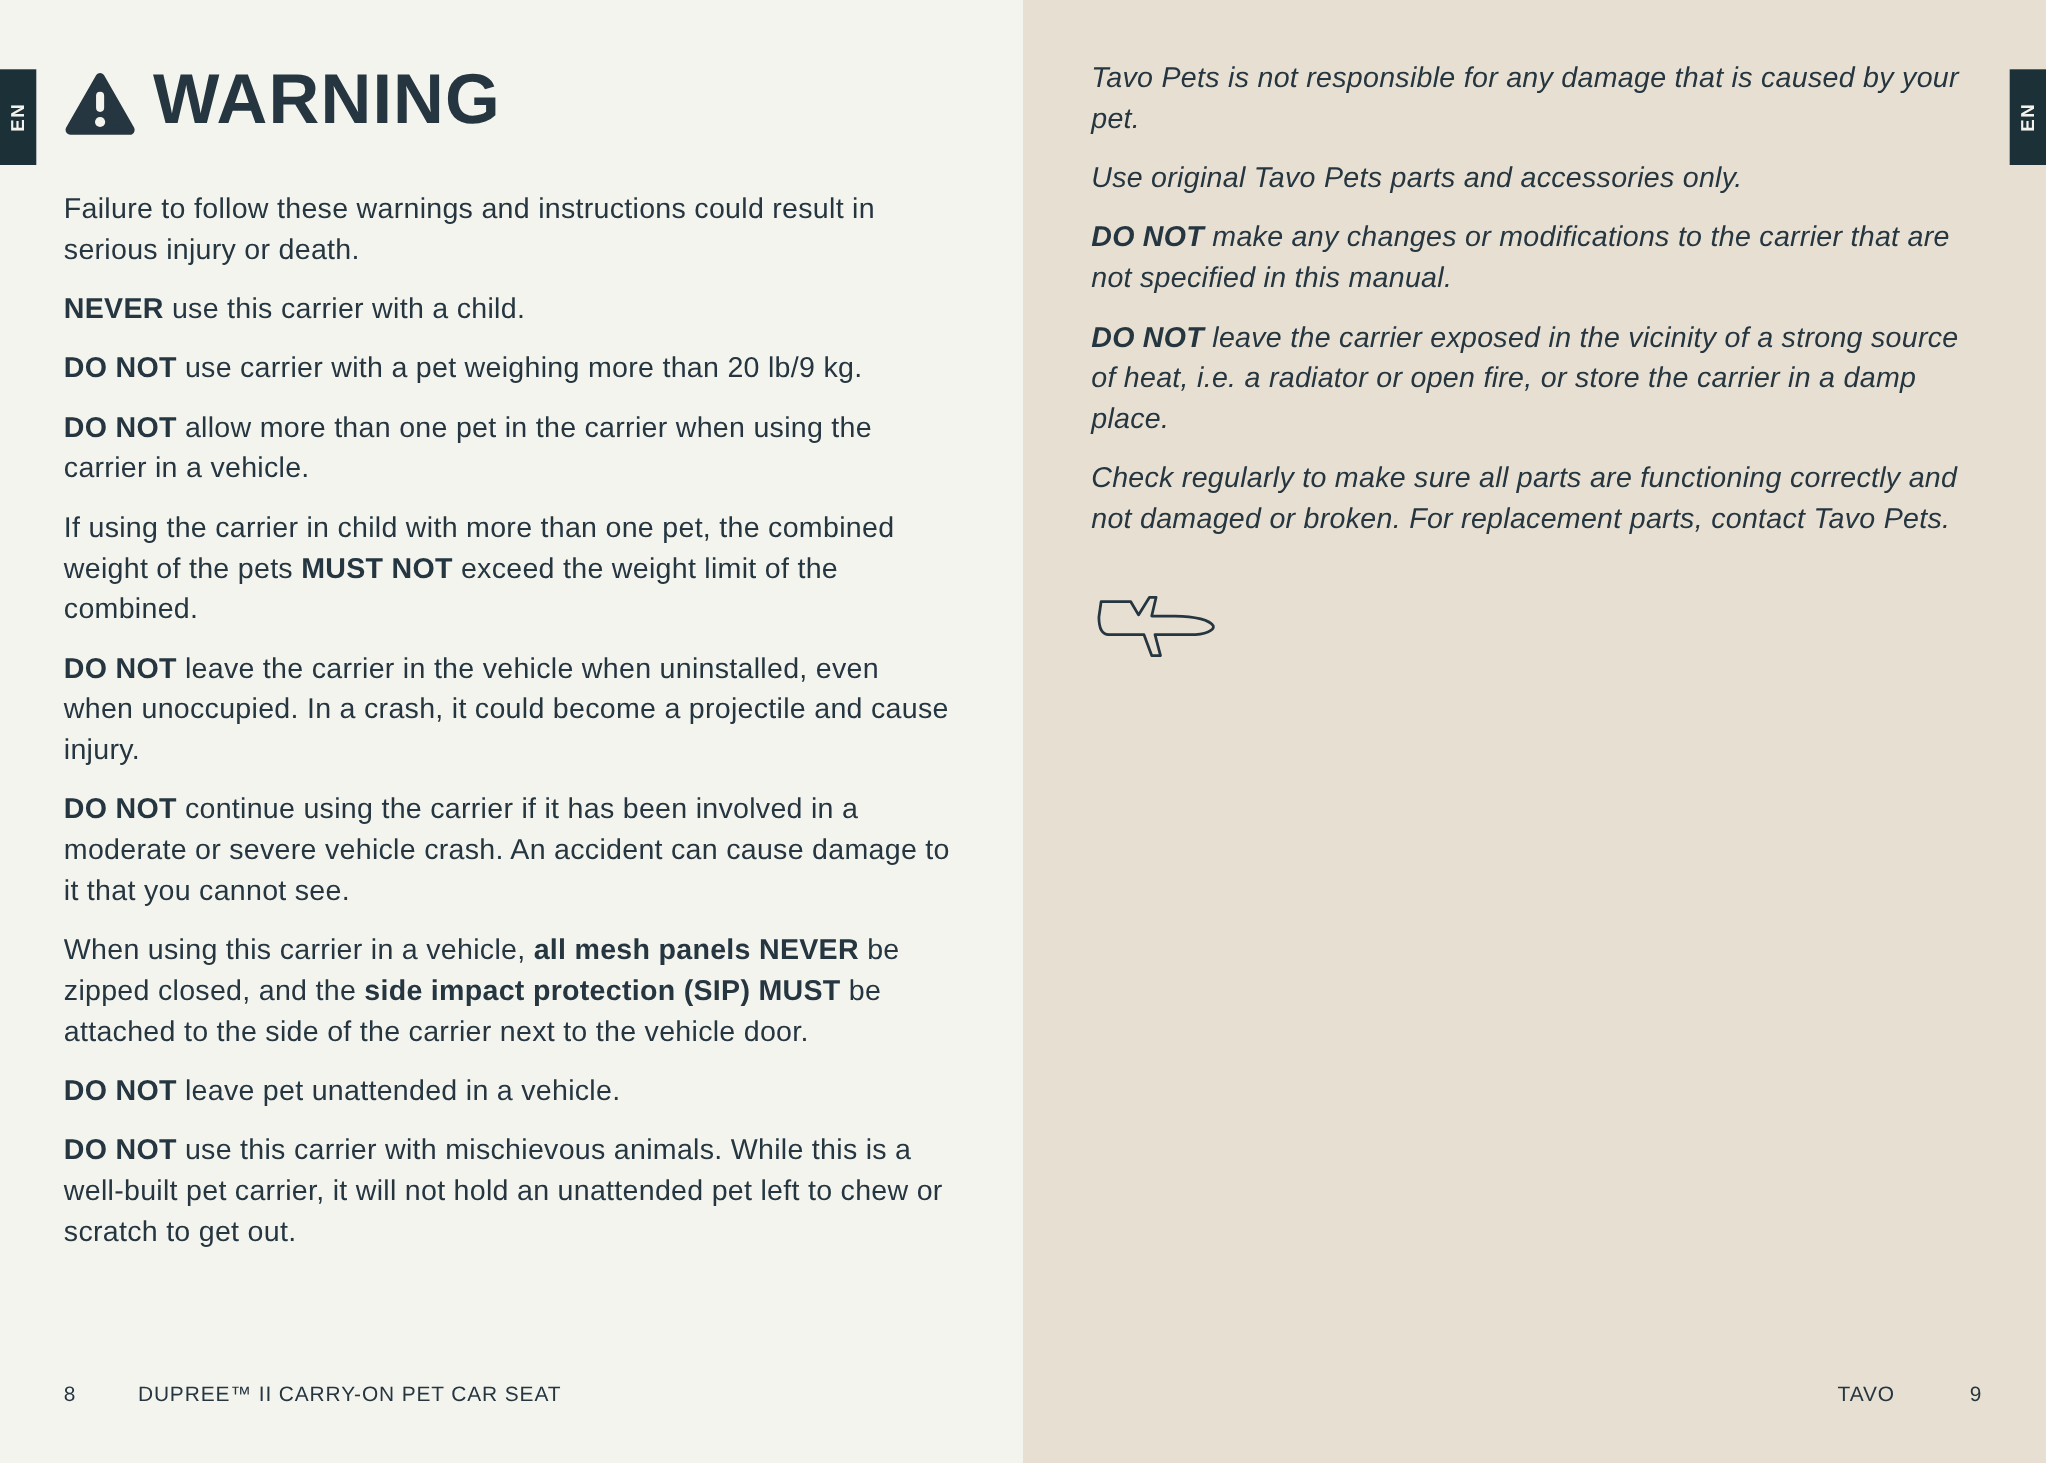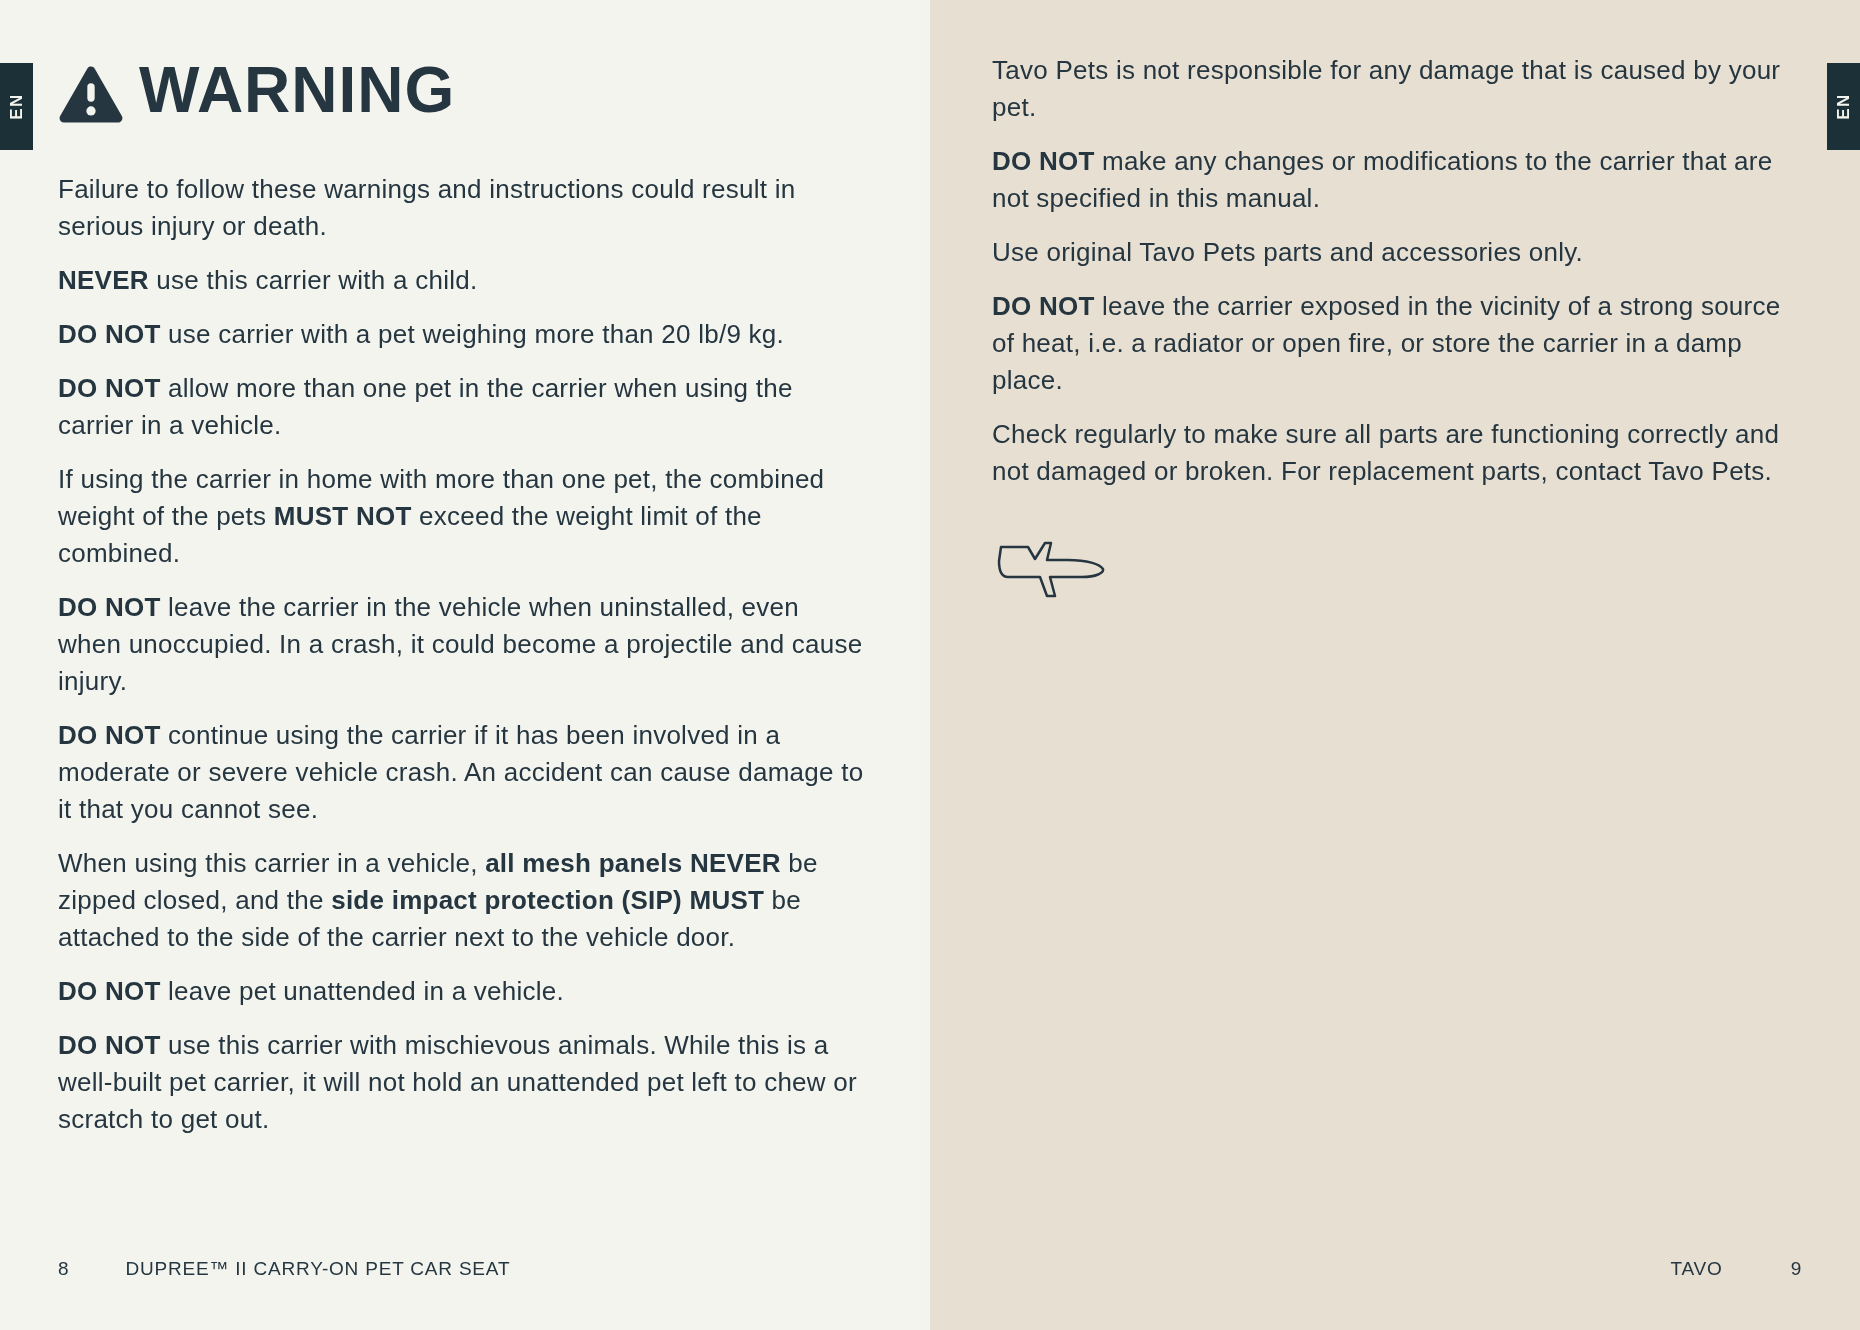"Tavo Pets is not responsible" .page-right .copy { font-style: none -> italic }
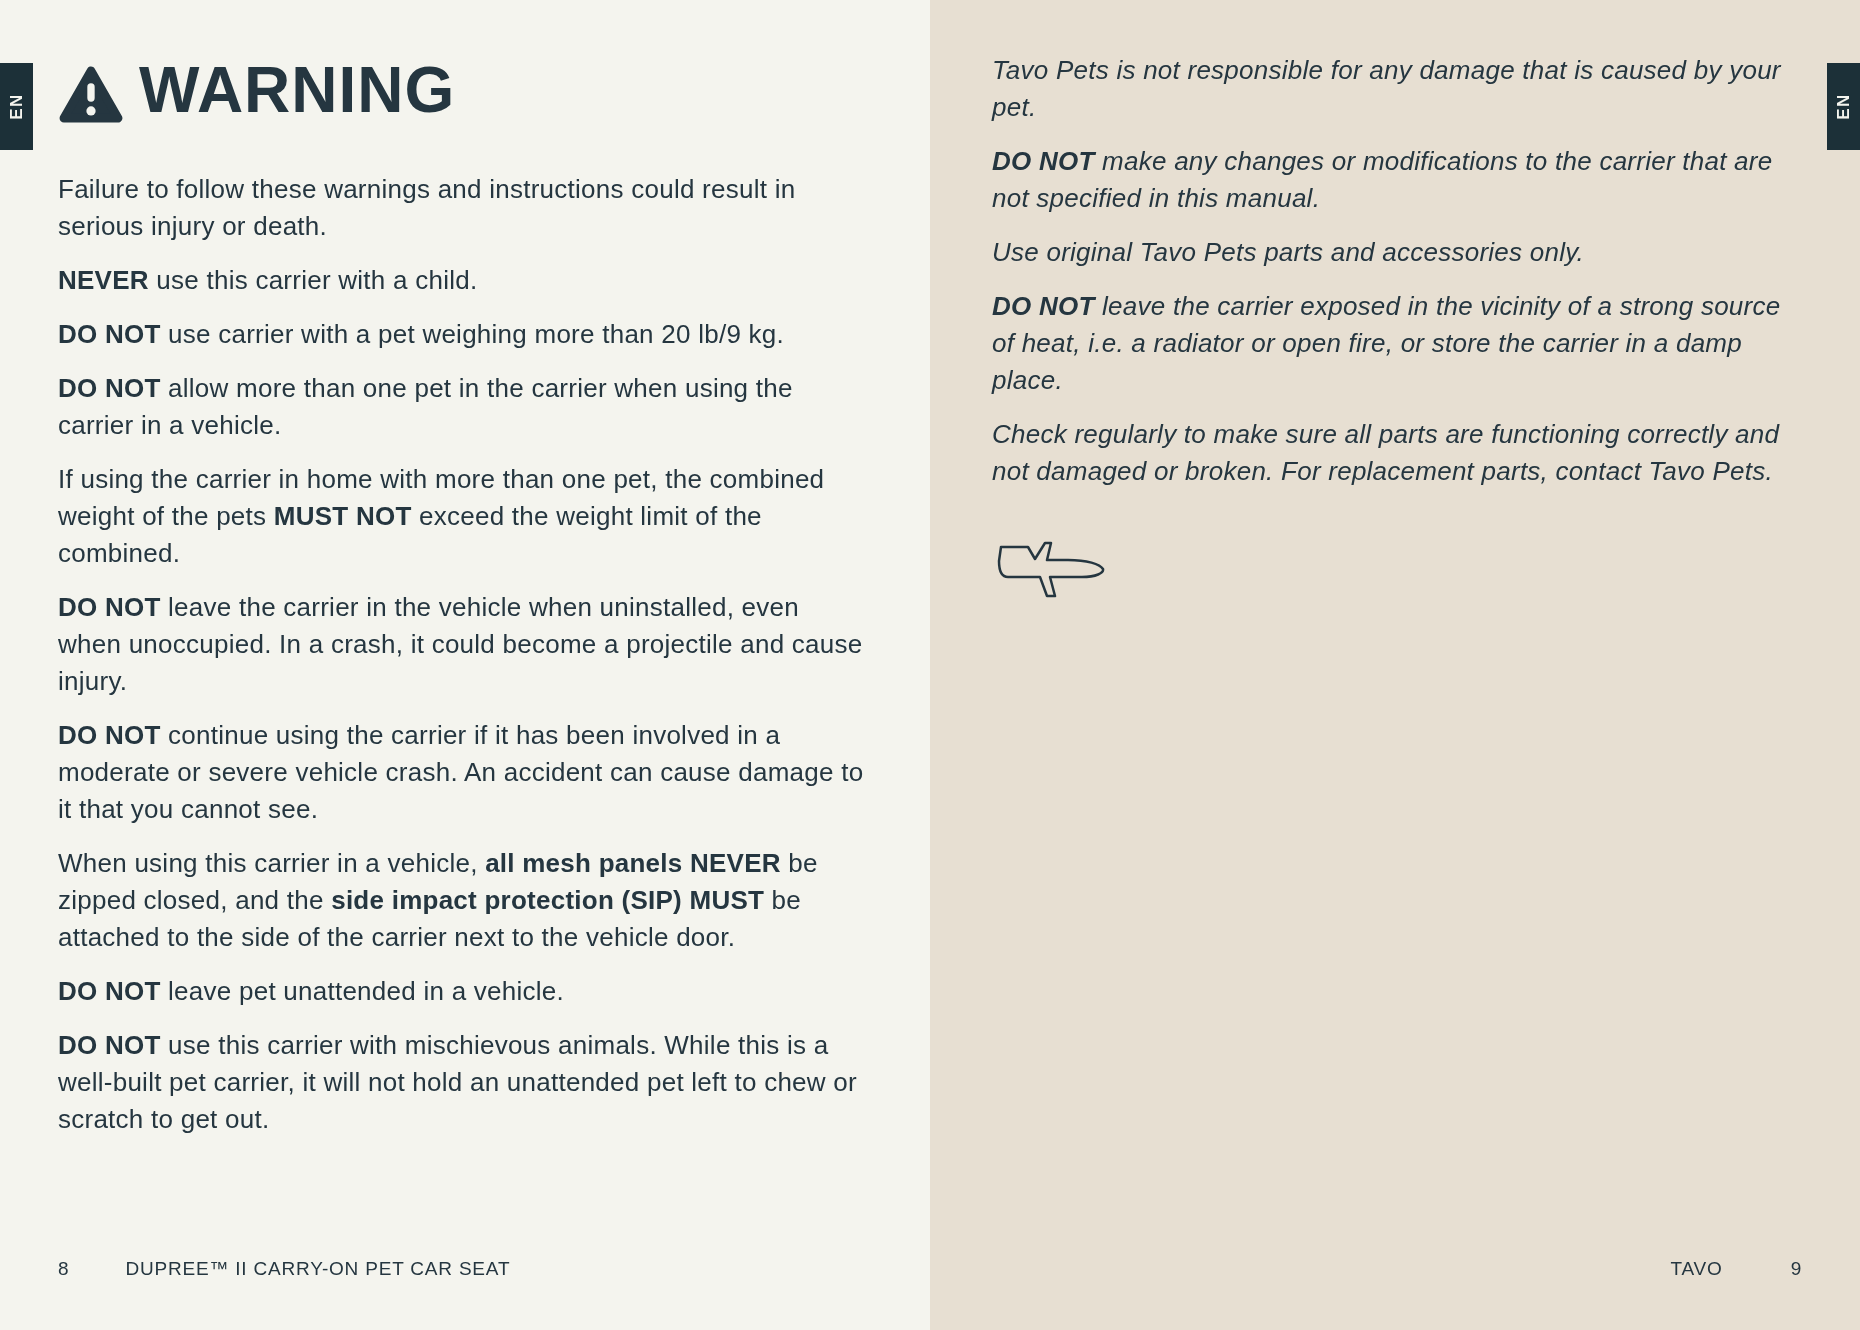"DO NOT make any changes" p { order: before "Use original Tavo Pets parts" -> after "Use original Tavo Pets parts" }
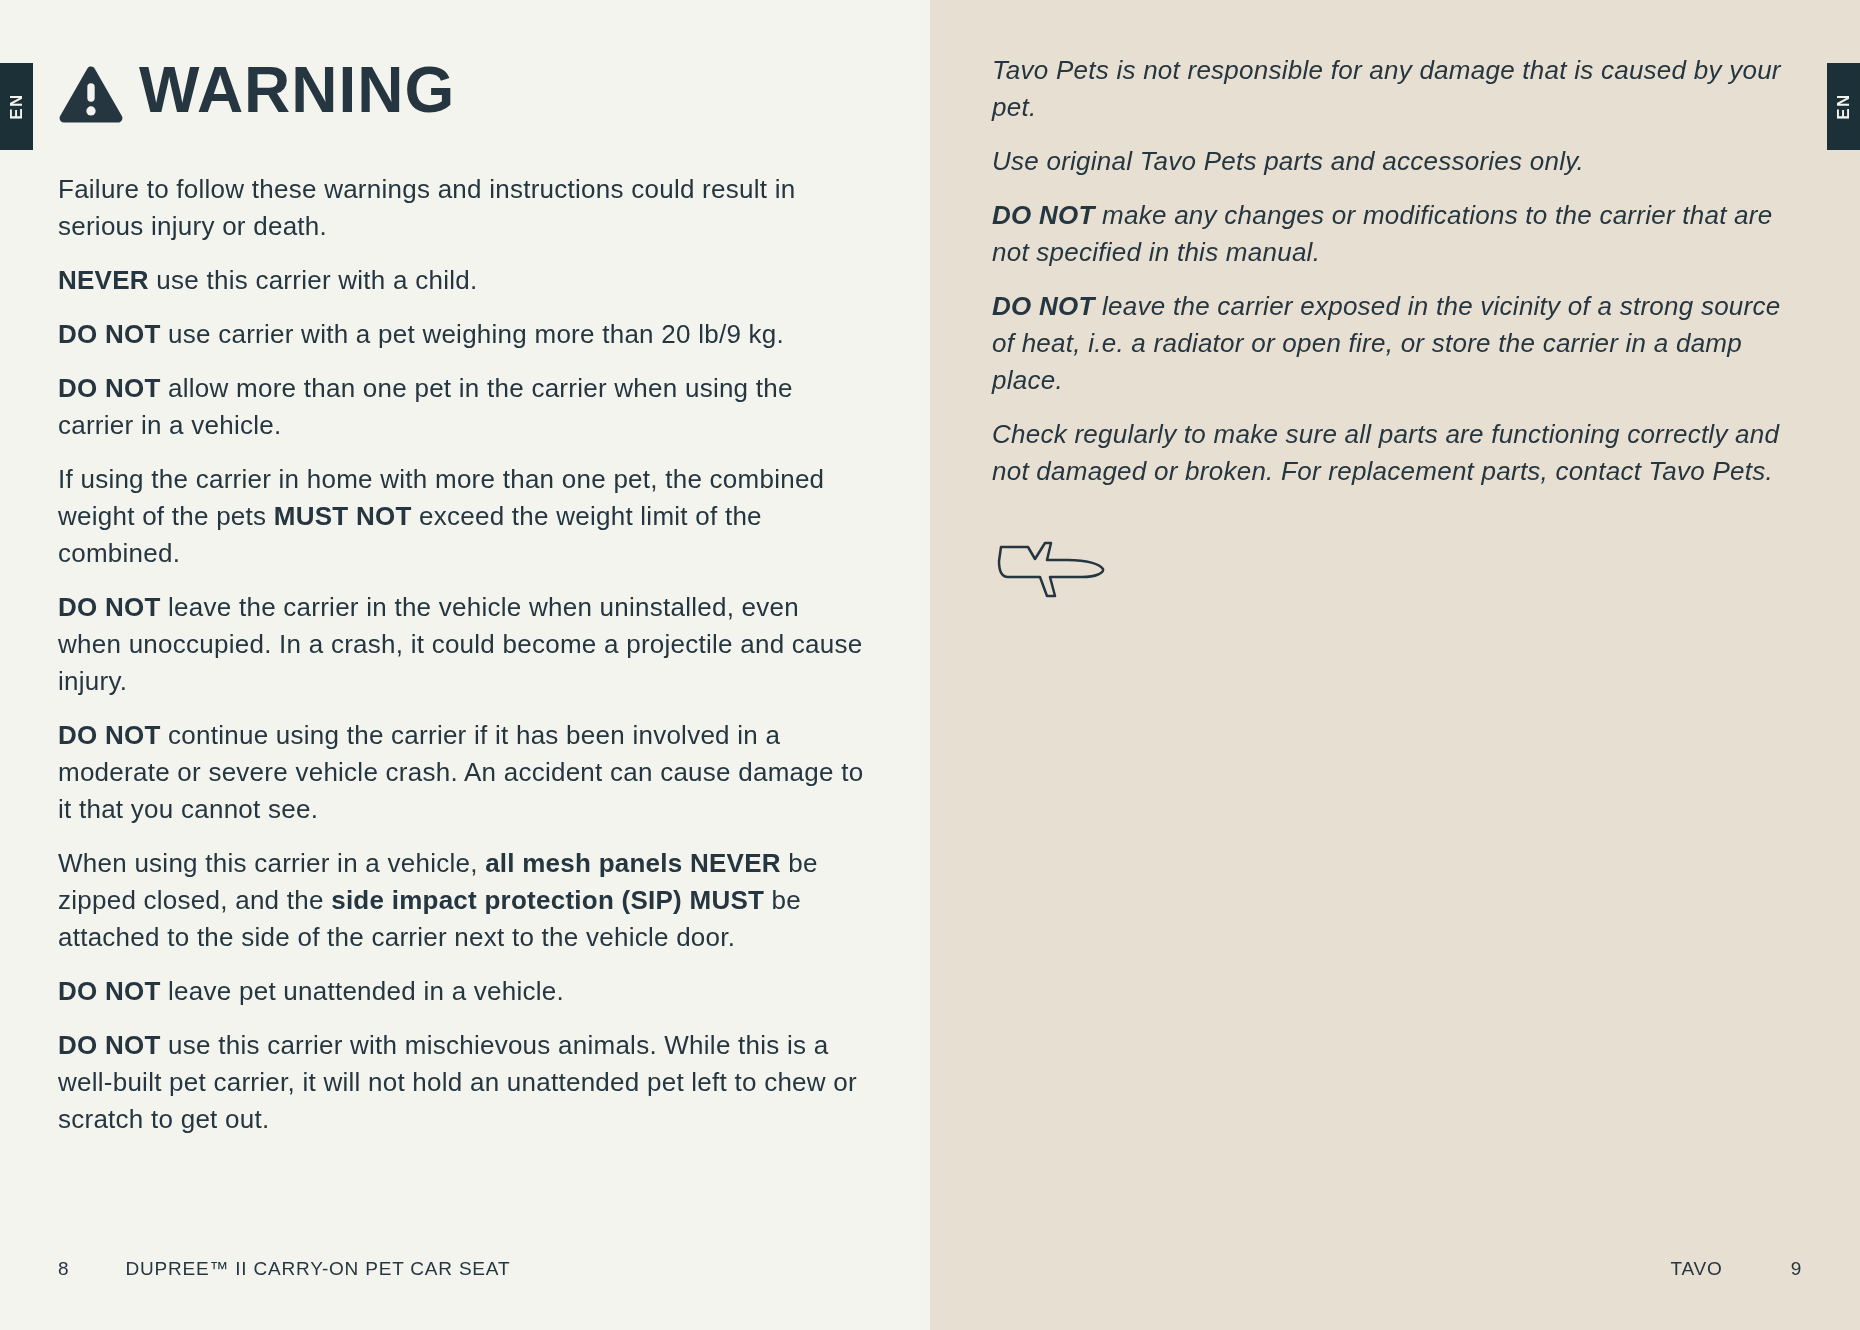"If using the carrier in" span { text: home -> child }
